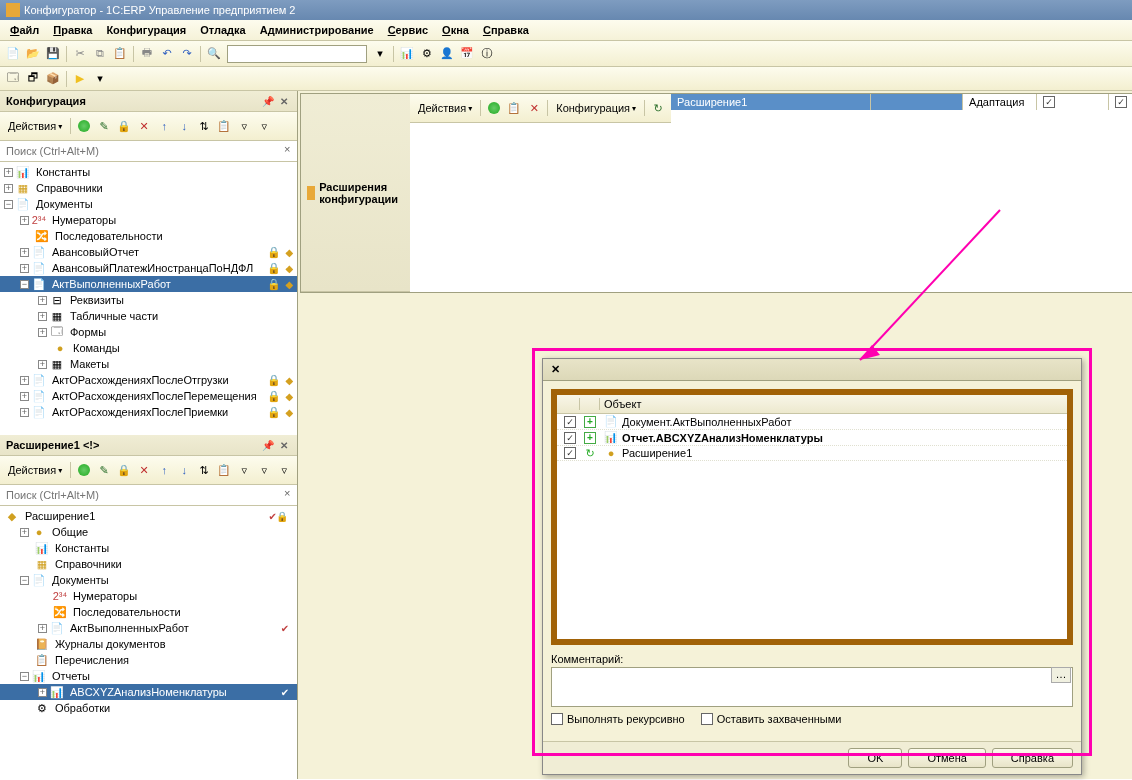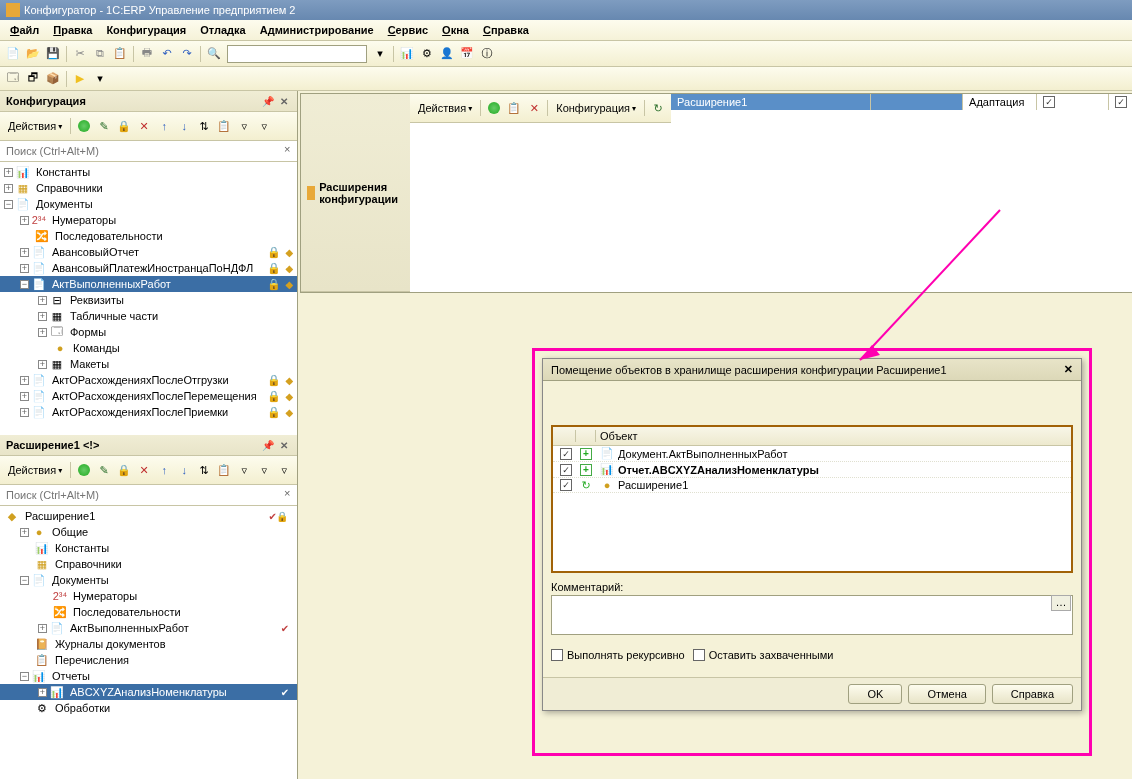"Помещение объектов в хранилище" span { html: <span>Помещение объектов в хранилище расширения конфигурации Расширение1</span> -> none }
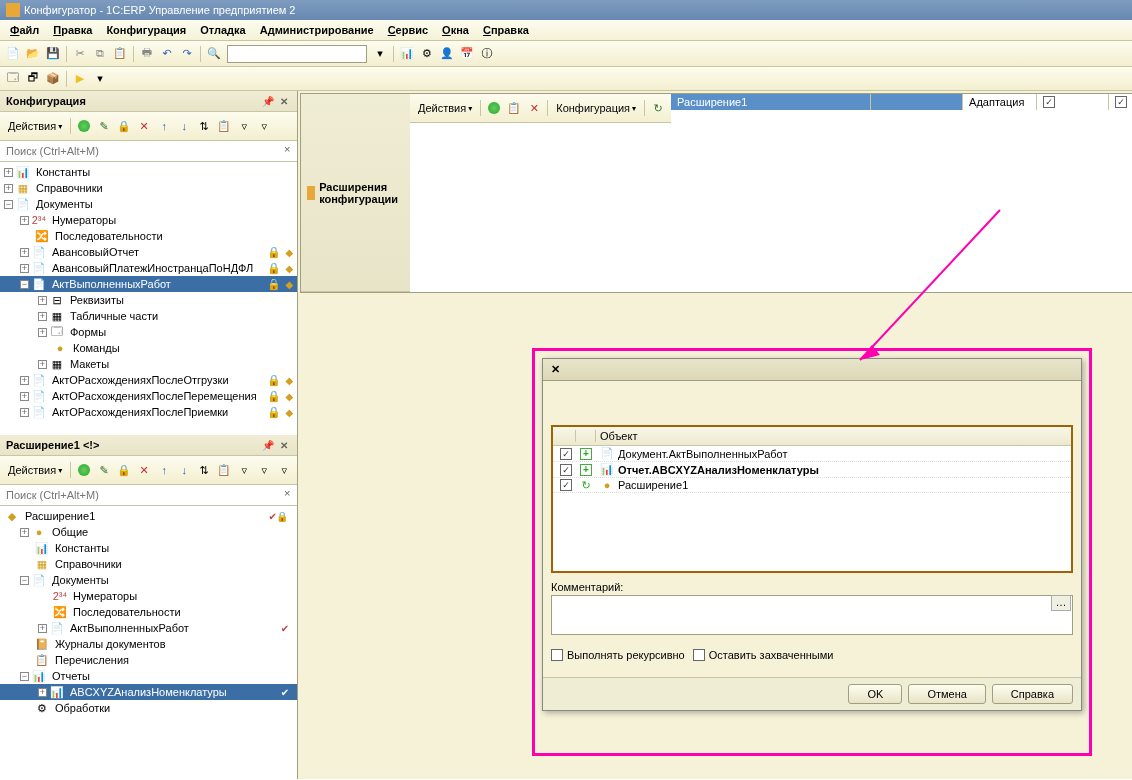"Объект" .obj-table { border: 2px solid #a16207 -> 6px solid #a16207; height: 148px -> 256px; margin-top: 36px -> none }
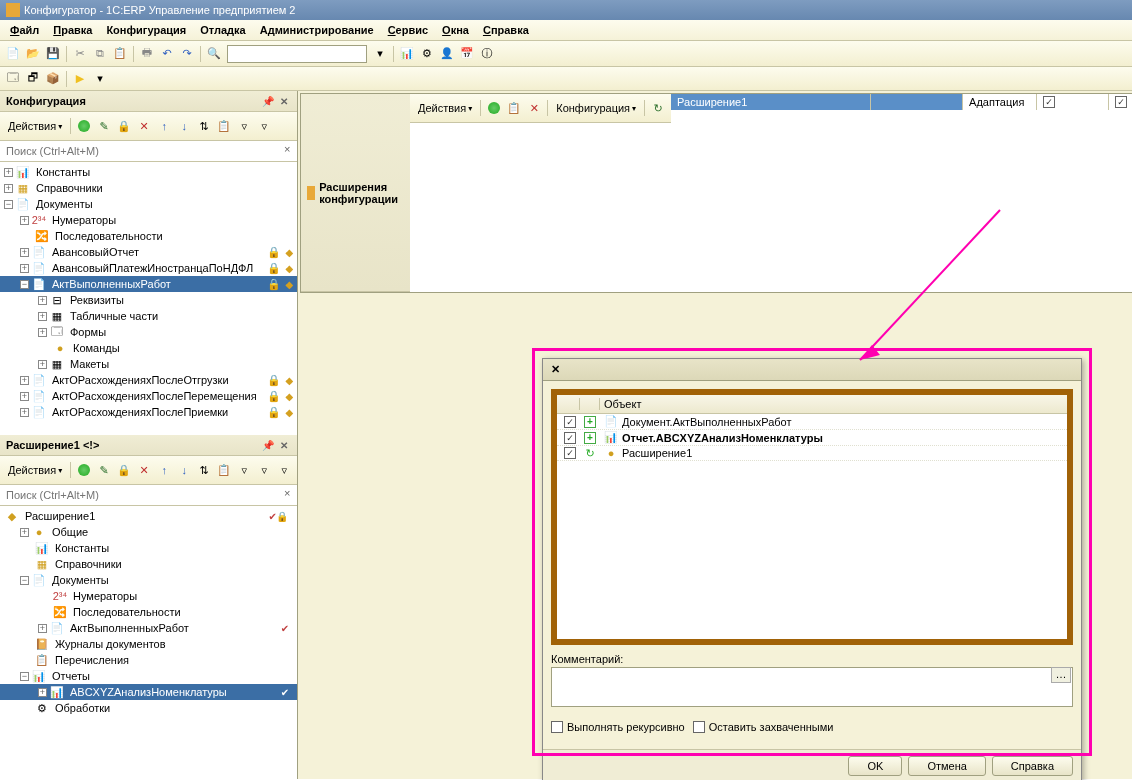"Выполнять рекурсивно" .dlg-checks { gap: 8px -> 16px; margin-top: 12px -> 4px }
